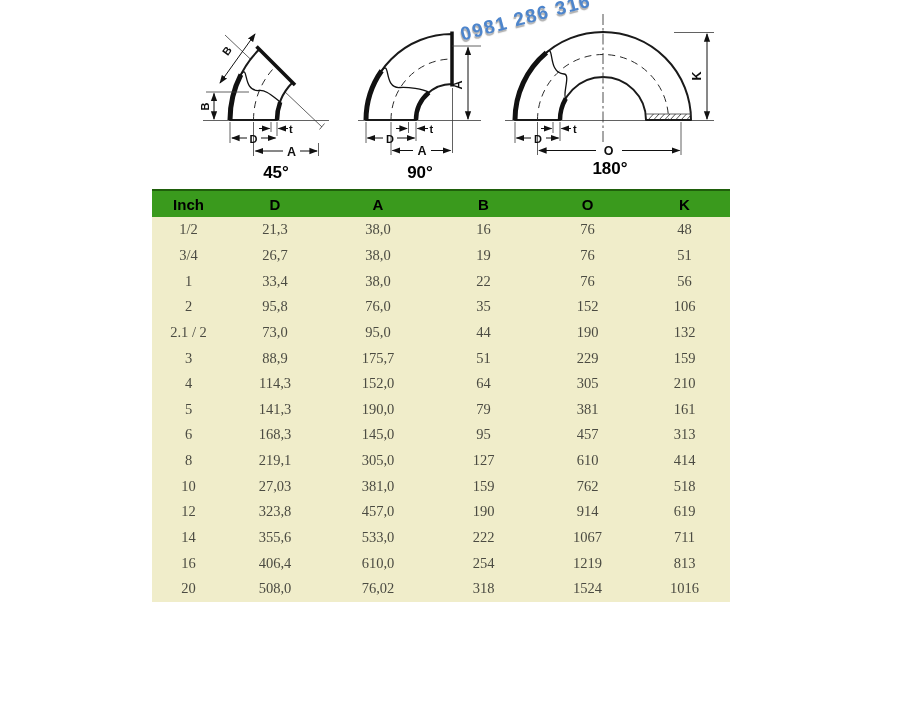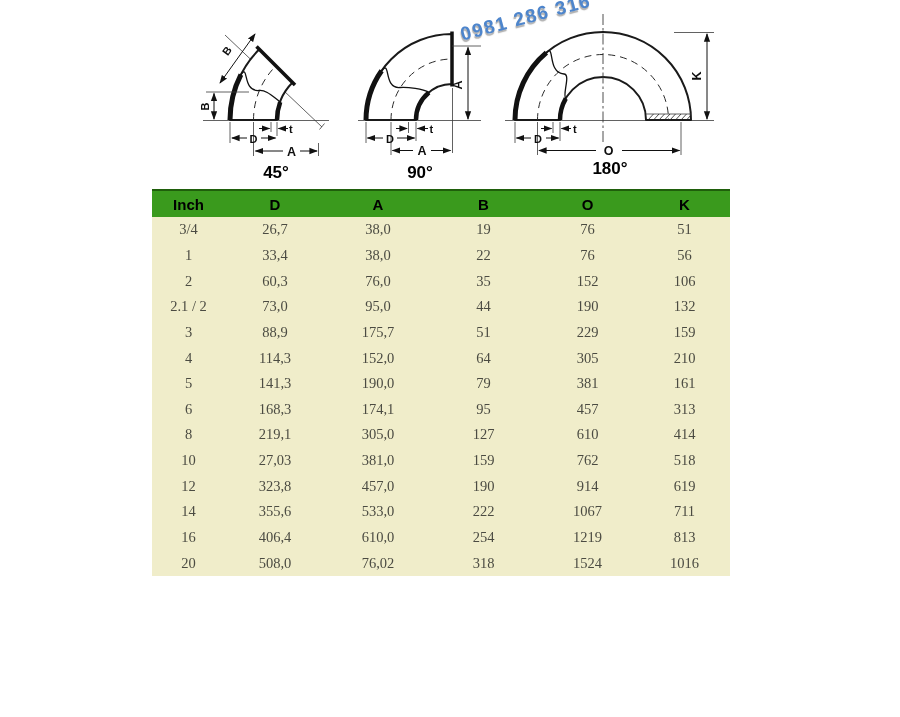"1/2" tr { html: none -> <tr> <td>1/2</td> <td>21,3</td> <td>38,0</td> <td>16</td> <td>76</td> <td>48</td> </tr> }
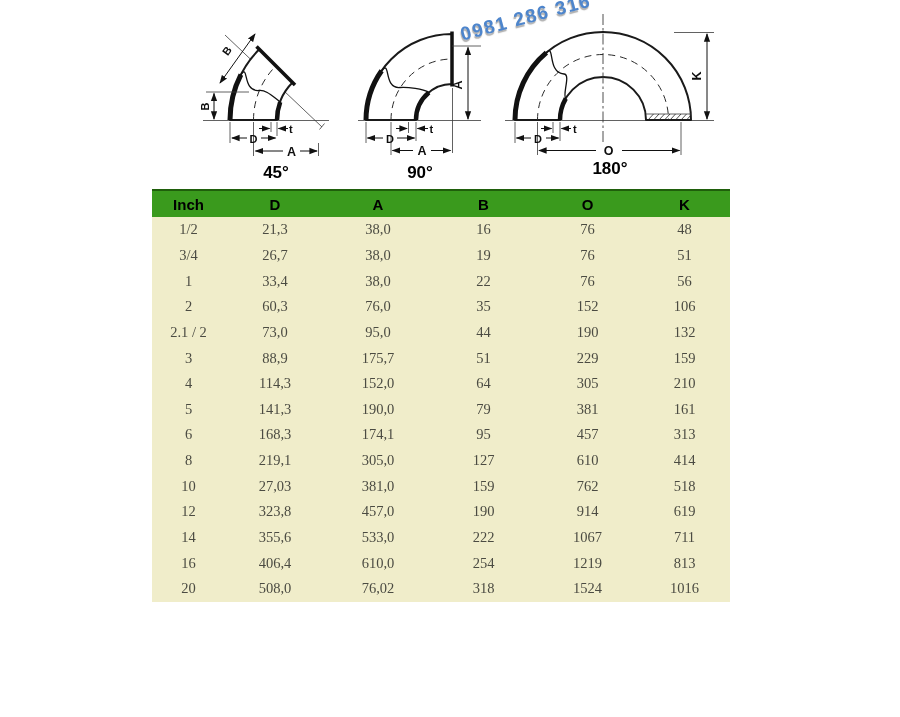"60,3" td { text: 60,3 -> 95,8 }
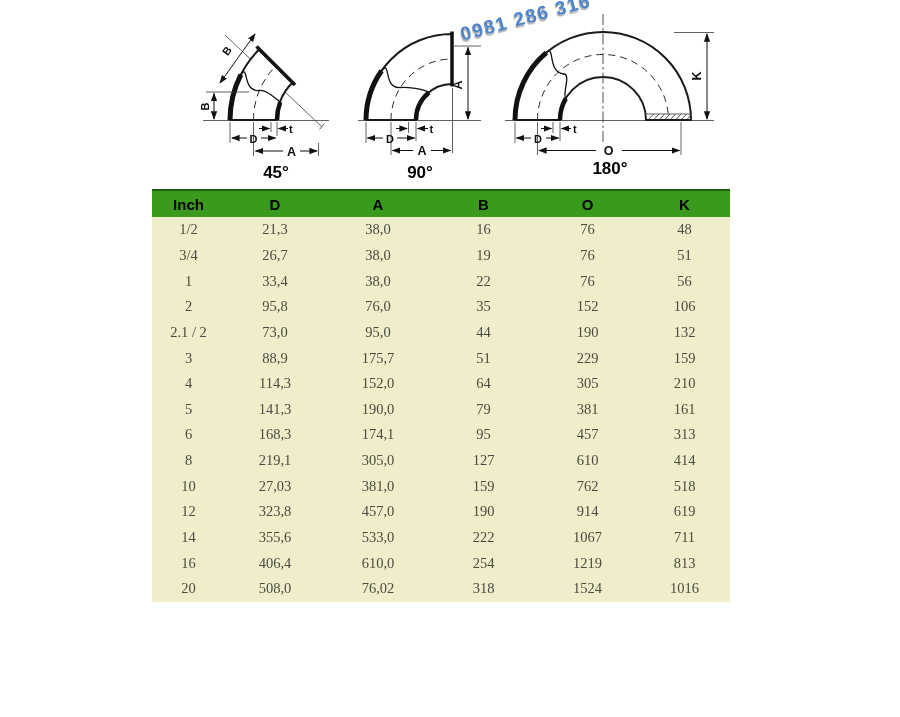"174,1" td { text: 174,1 -> 145,0 }
